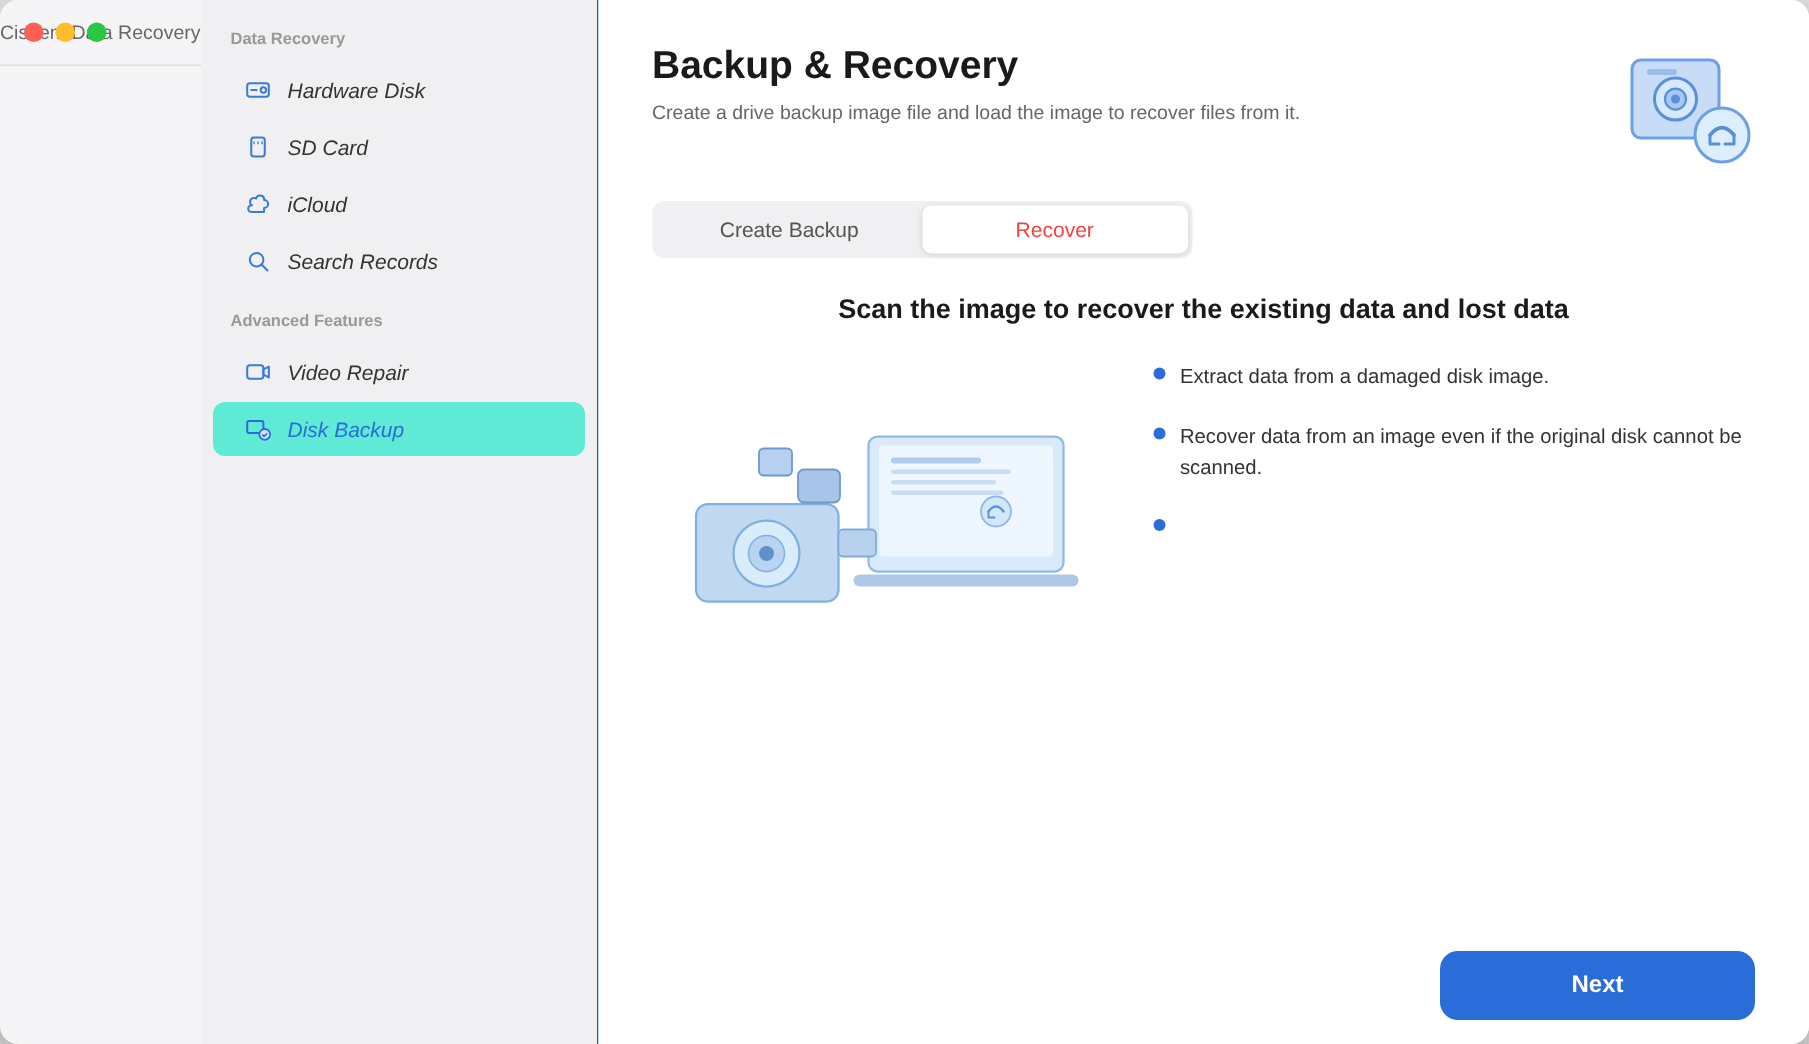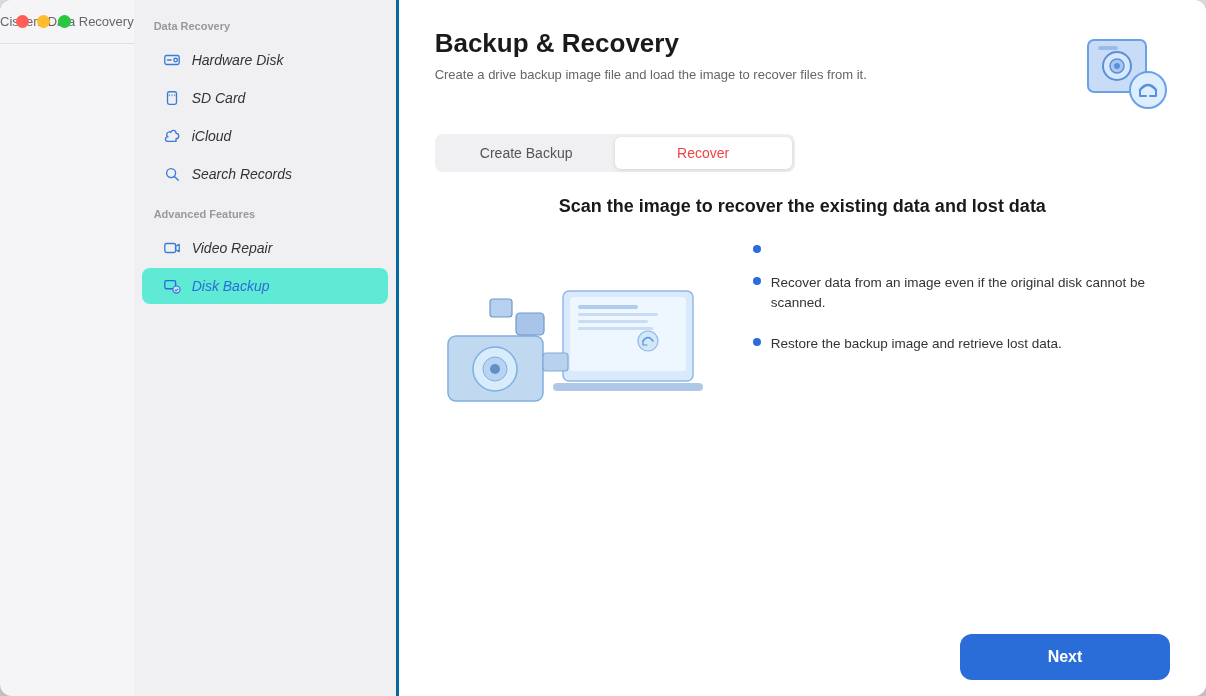"Data Recovery" .sidebar { border-right: 3px solid #0369a1 -> 1px solid #0369a1 }
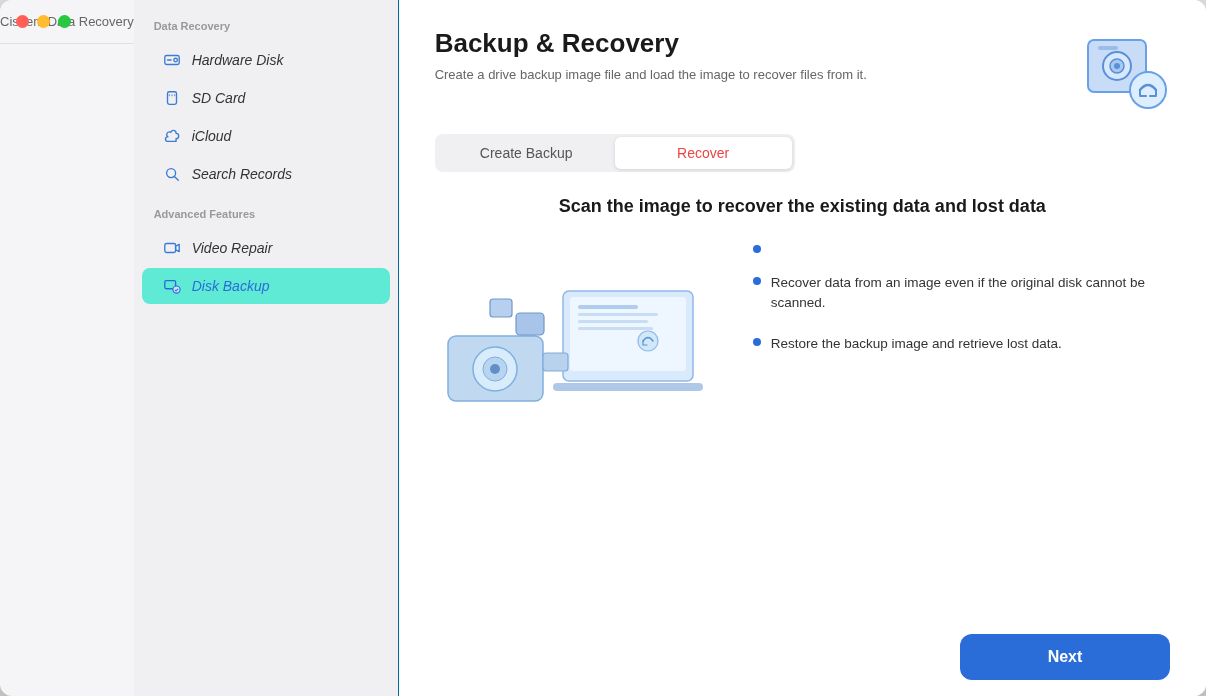"Scan the image to recover" .main-body { padding: 24px 24px -> 24px 40px }
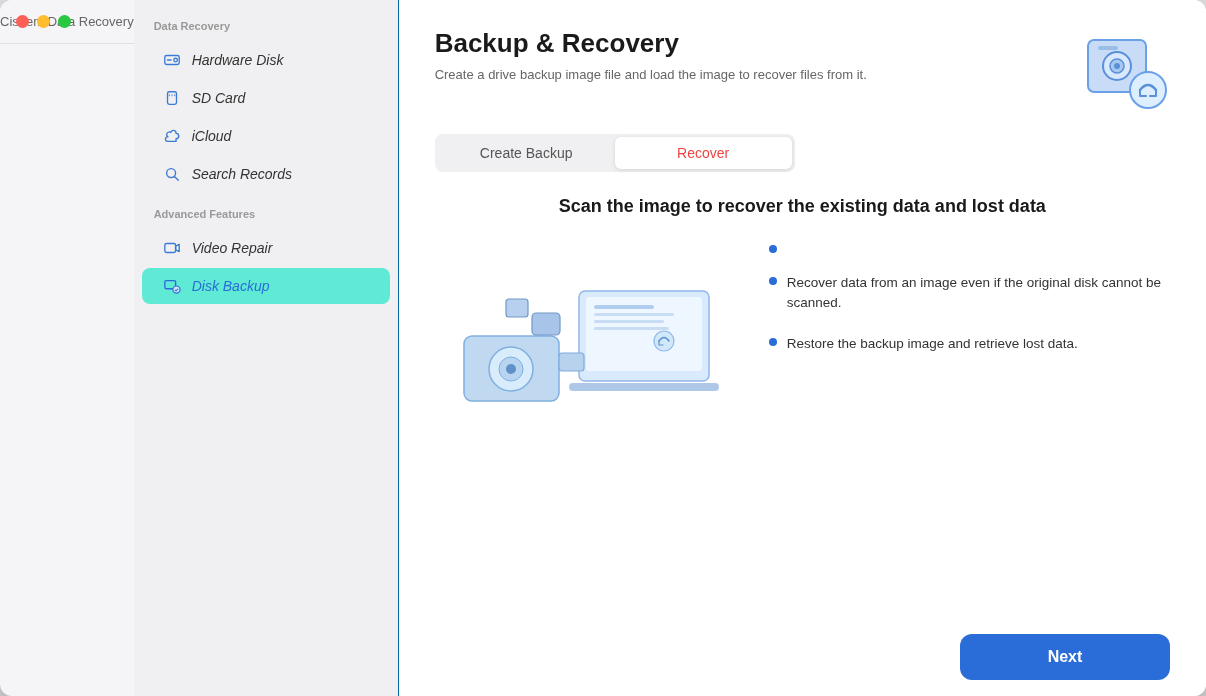"Extract data from a damaged" span.feature-text { html: none -> <span>Extract data from a damaged disk image.</span> }
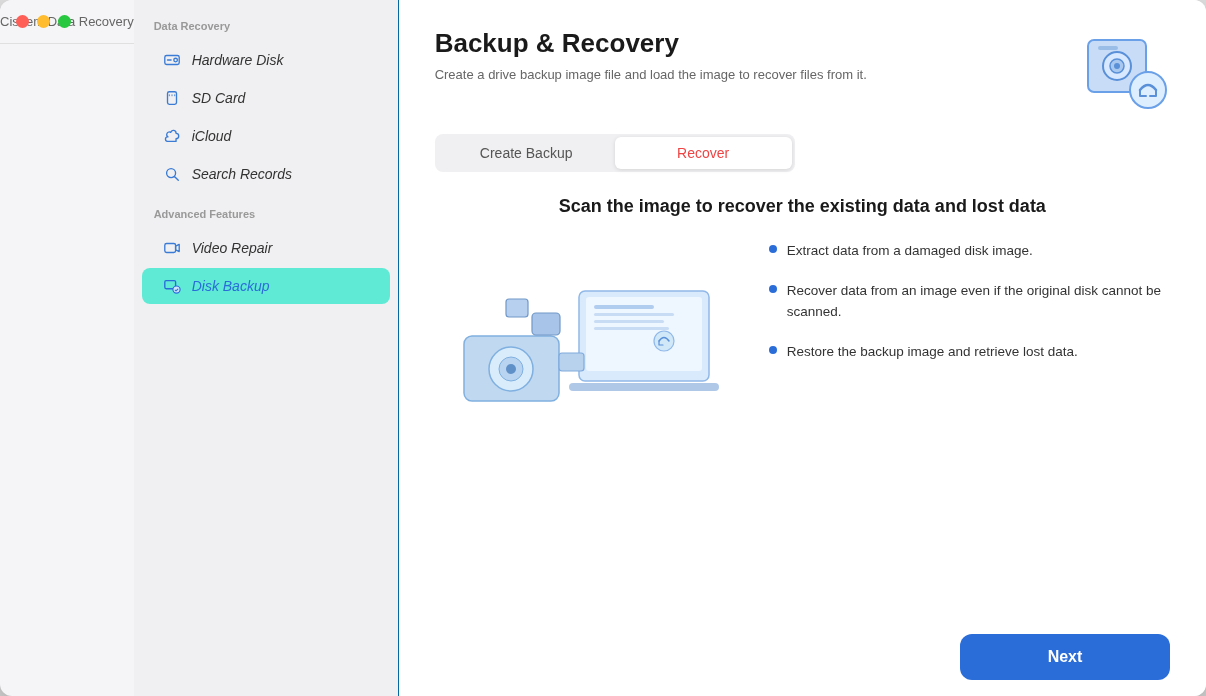"Restore the backup image and" span.feature-text { html: <span>Restore the backup image and retrieve lost data.</span> -> none }
